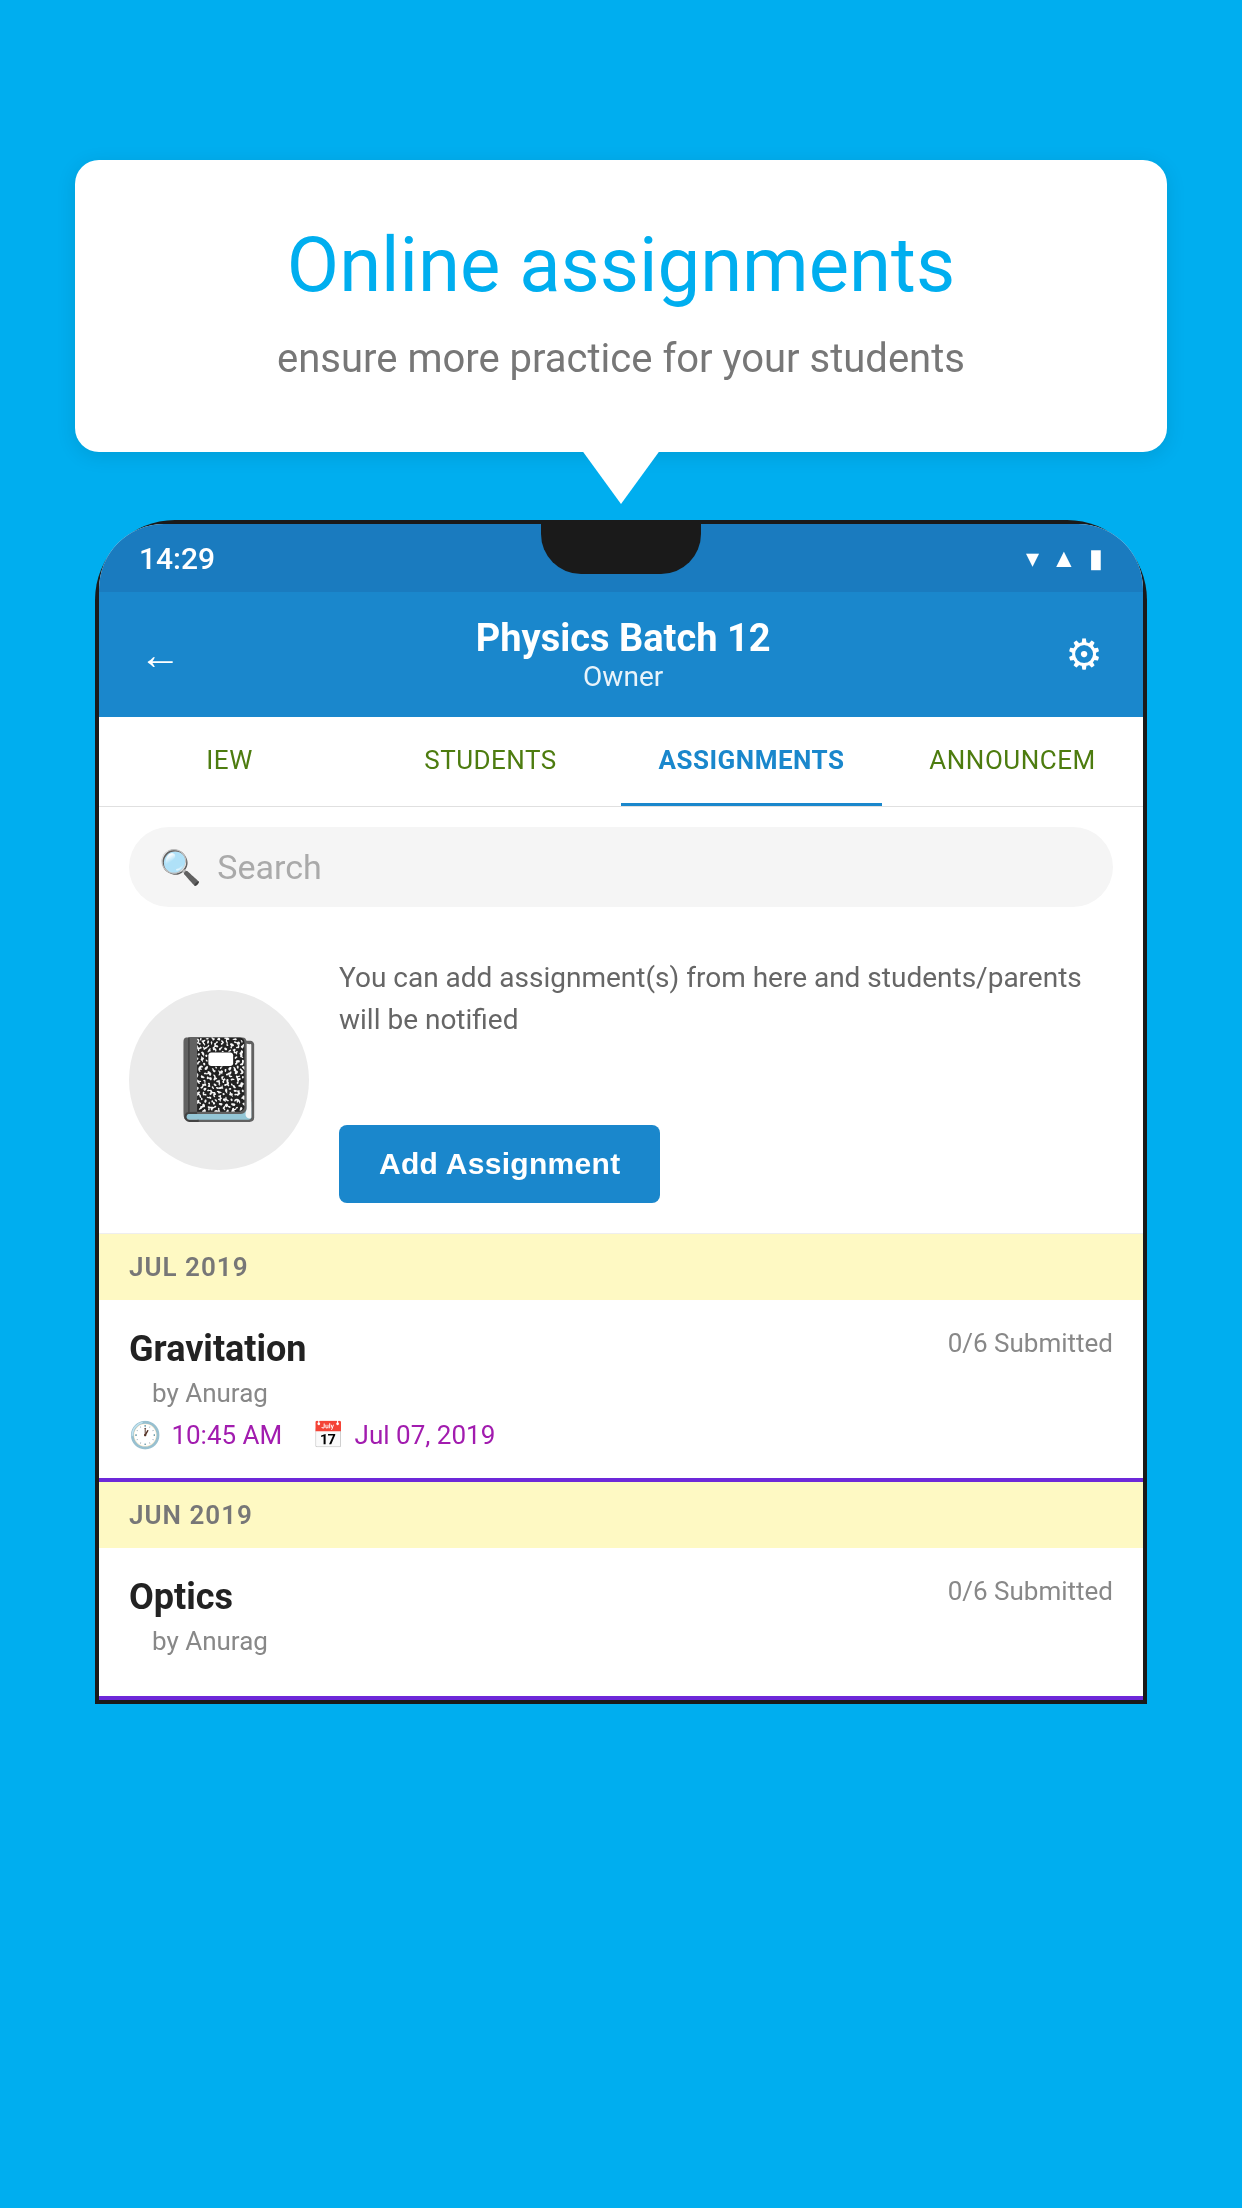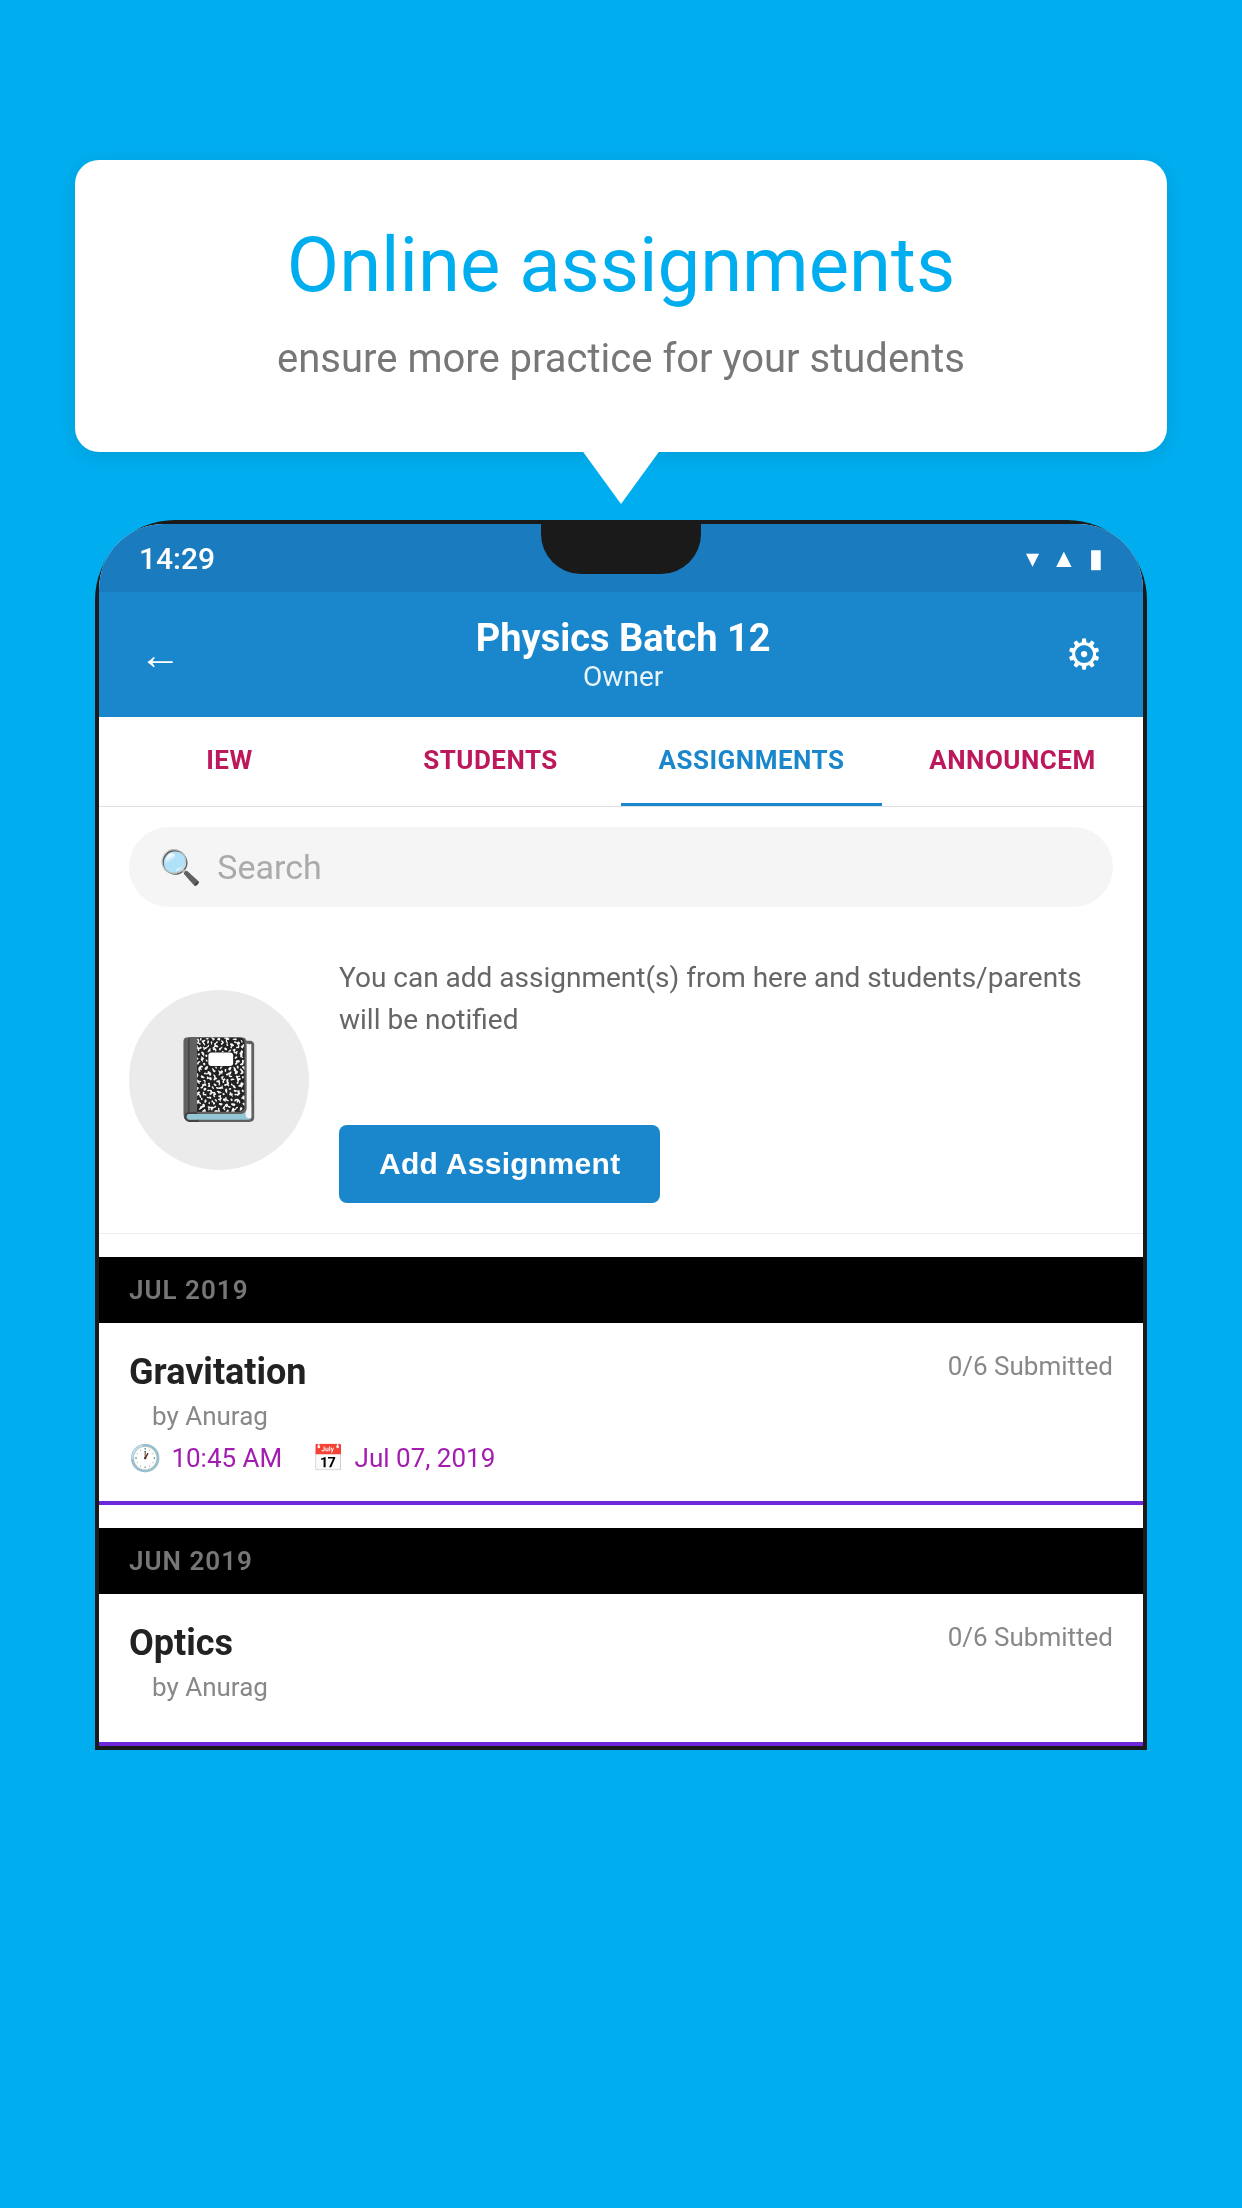"IEW" .tab-item { color: #be185d -> #4d7c0f; font-weight: 700 -> 400 }
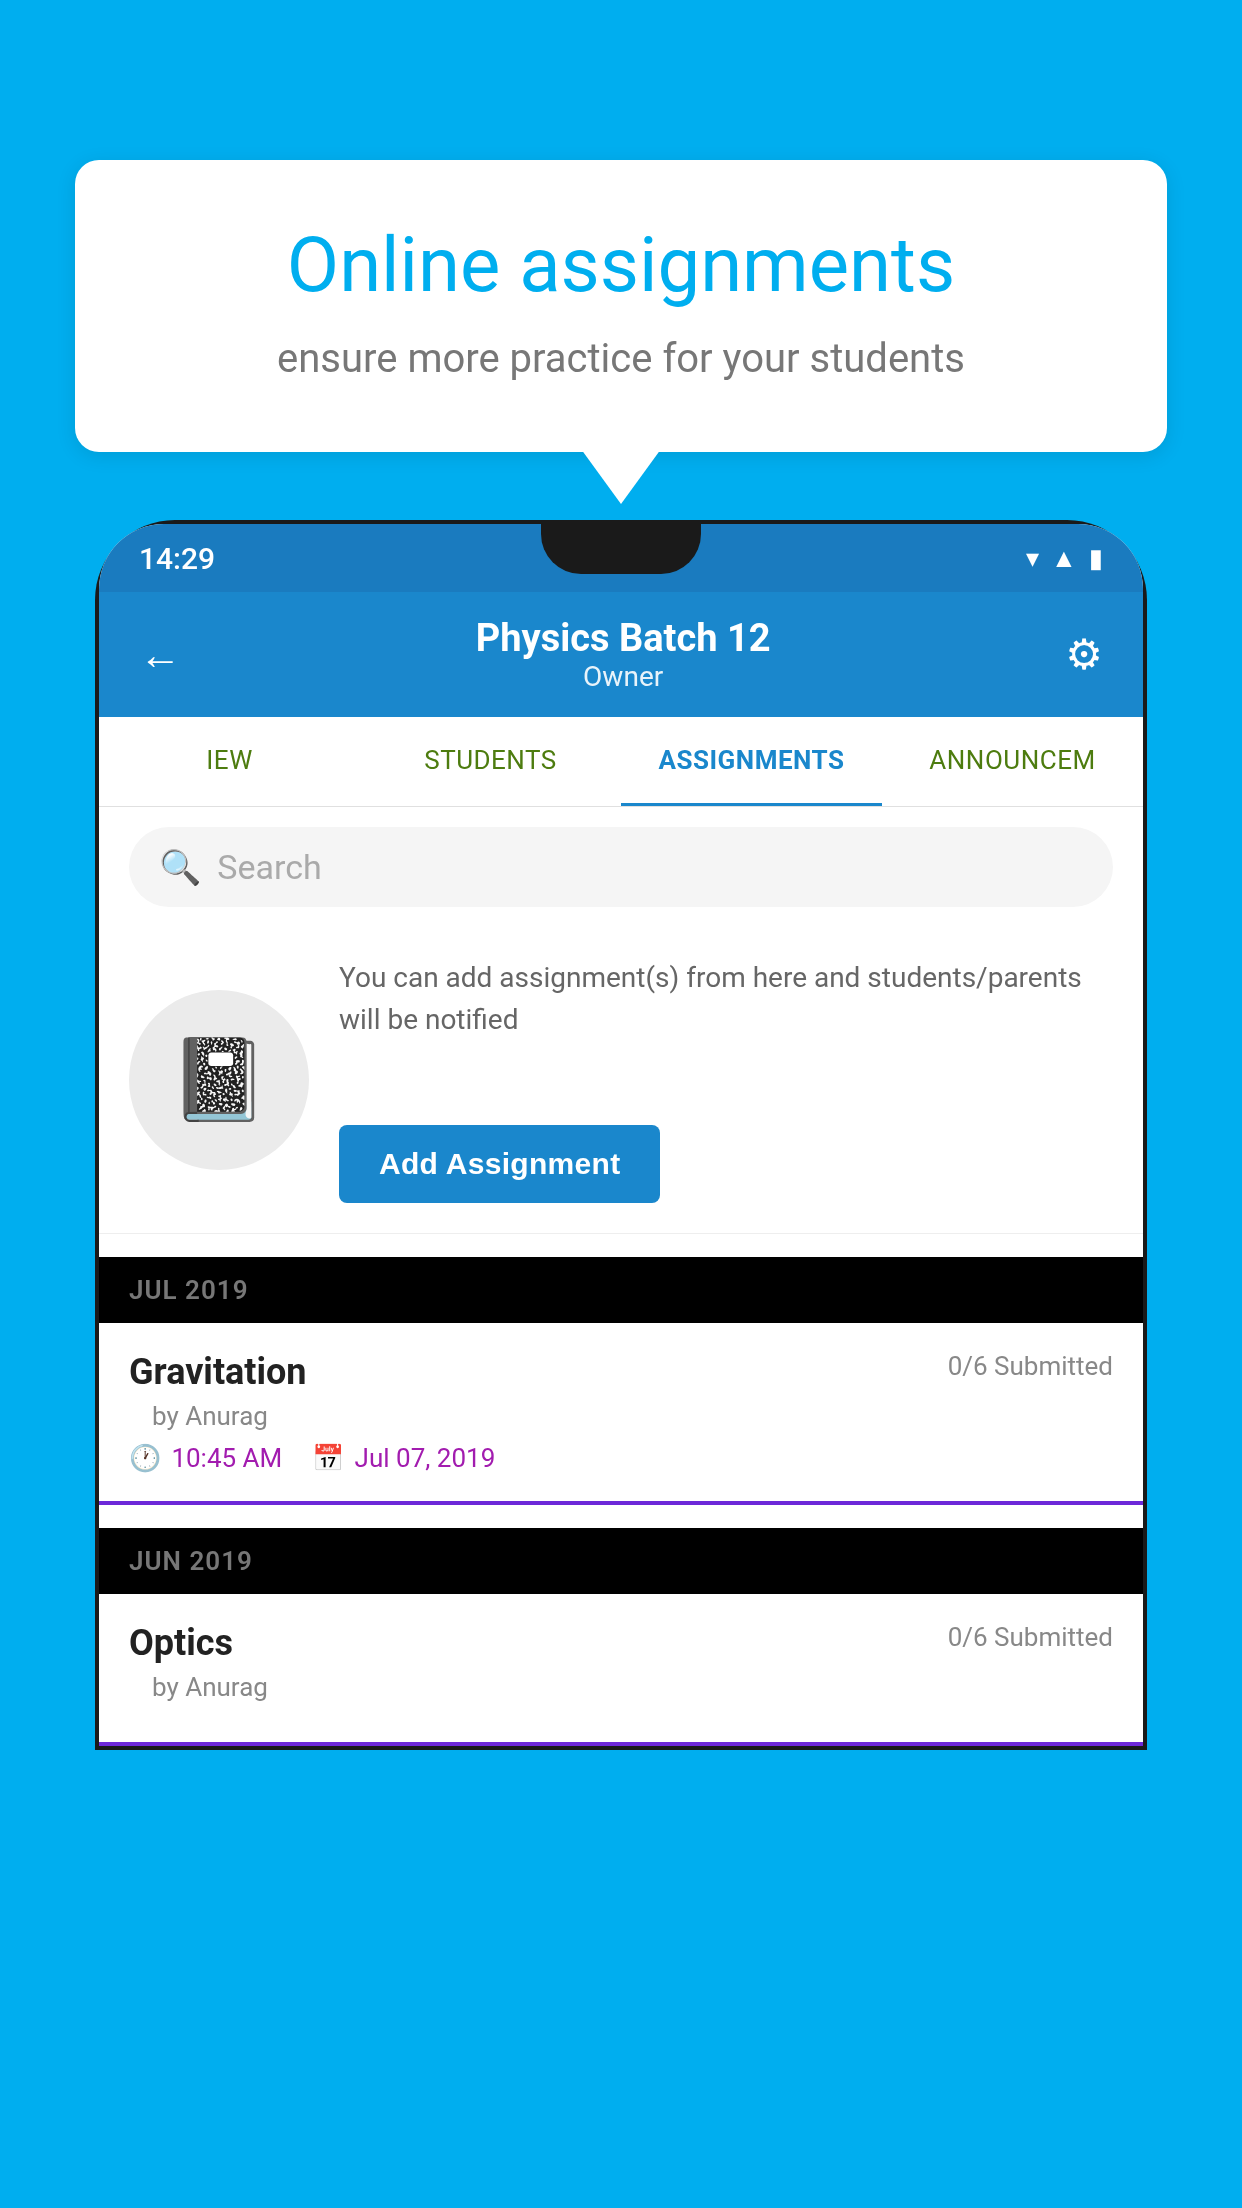"JUL 2019" .section-header { background: #000000 -> #fef9c3; margin-top: 23px -> none }
